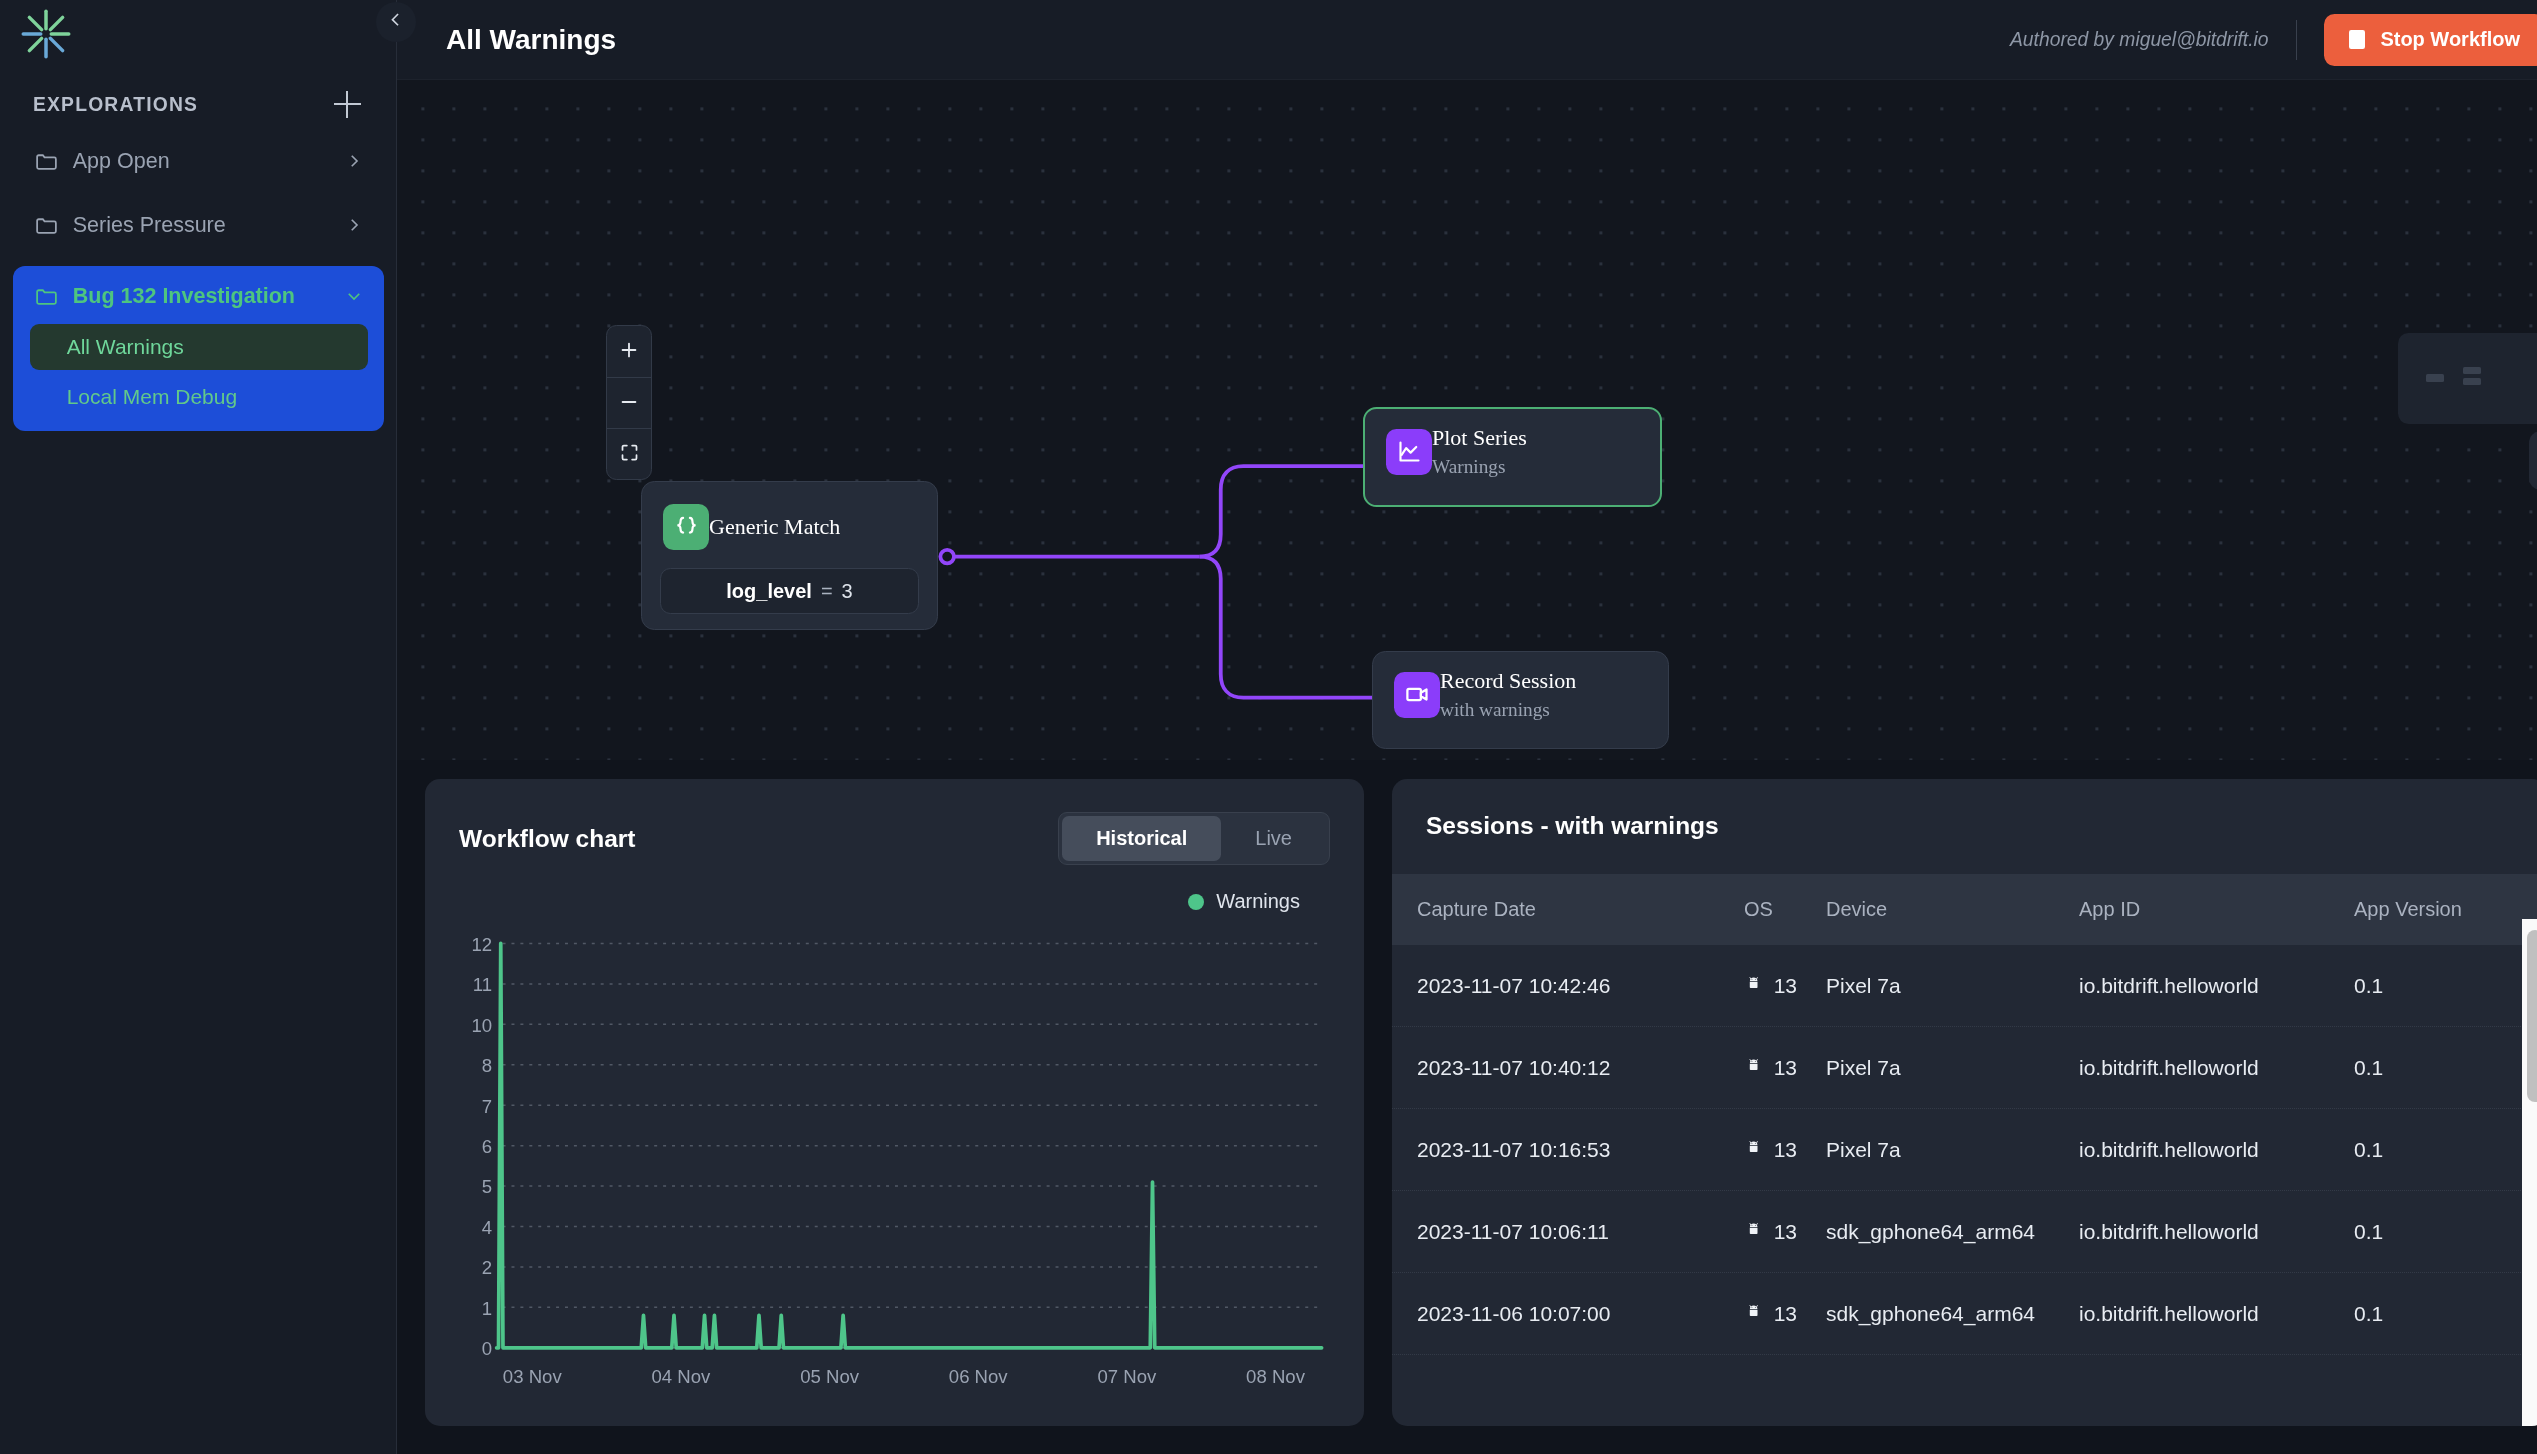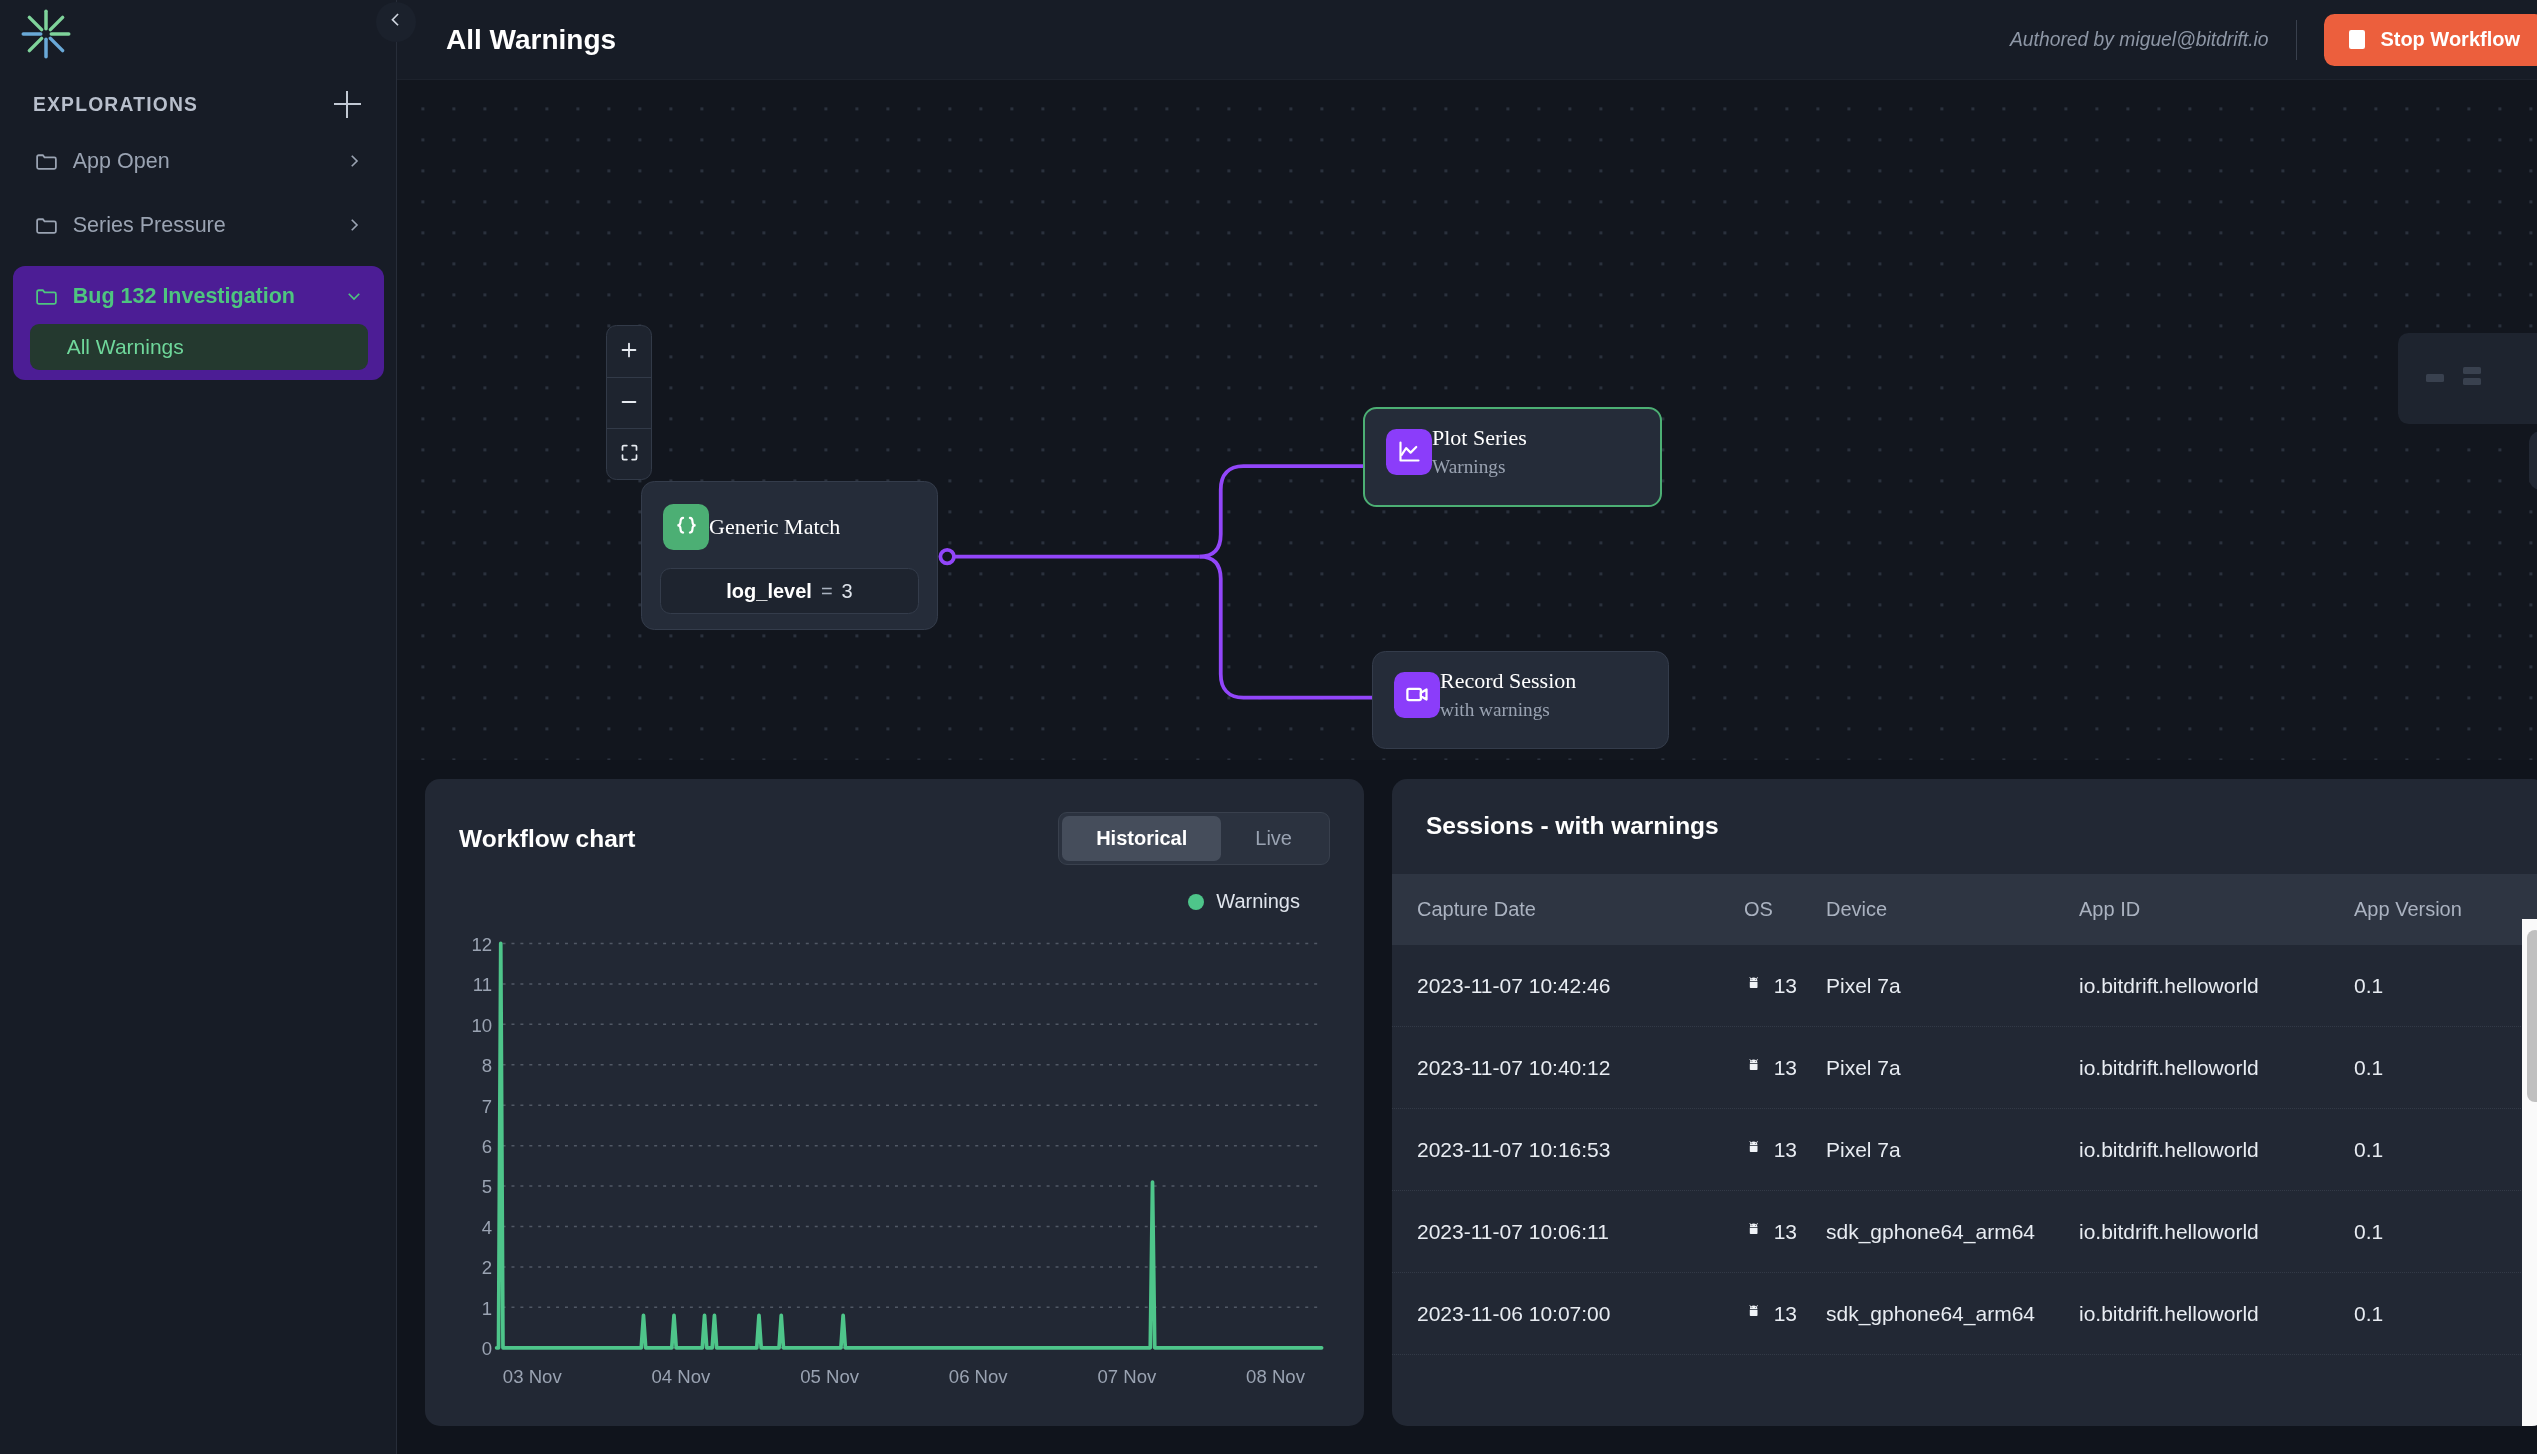"Bug 132 Investigation" .group-active { background: #4c1d95 -> #1d4ed8 }
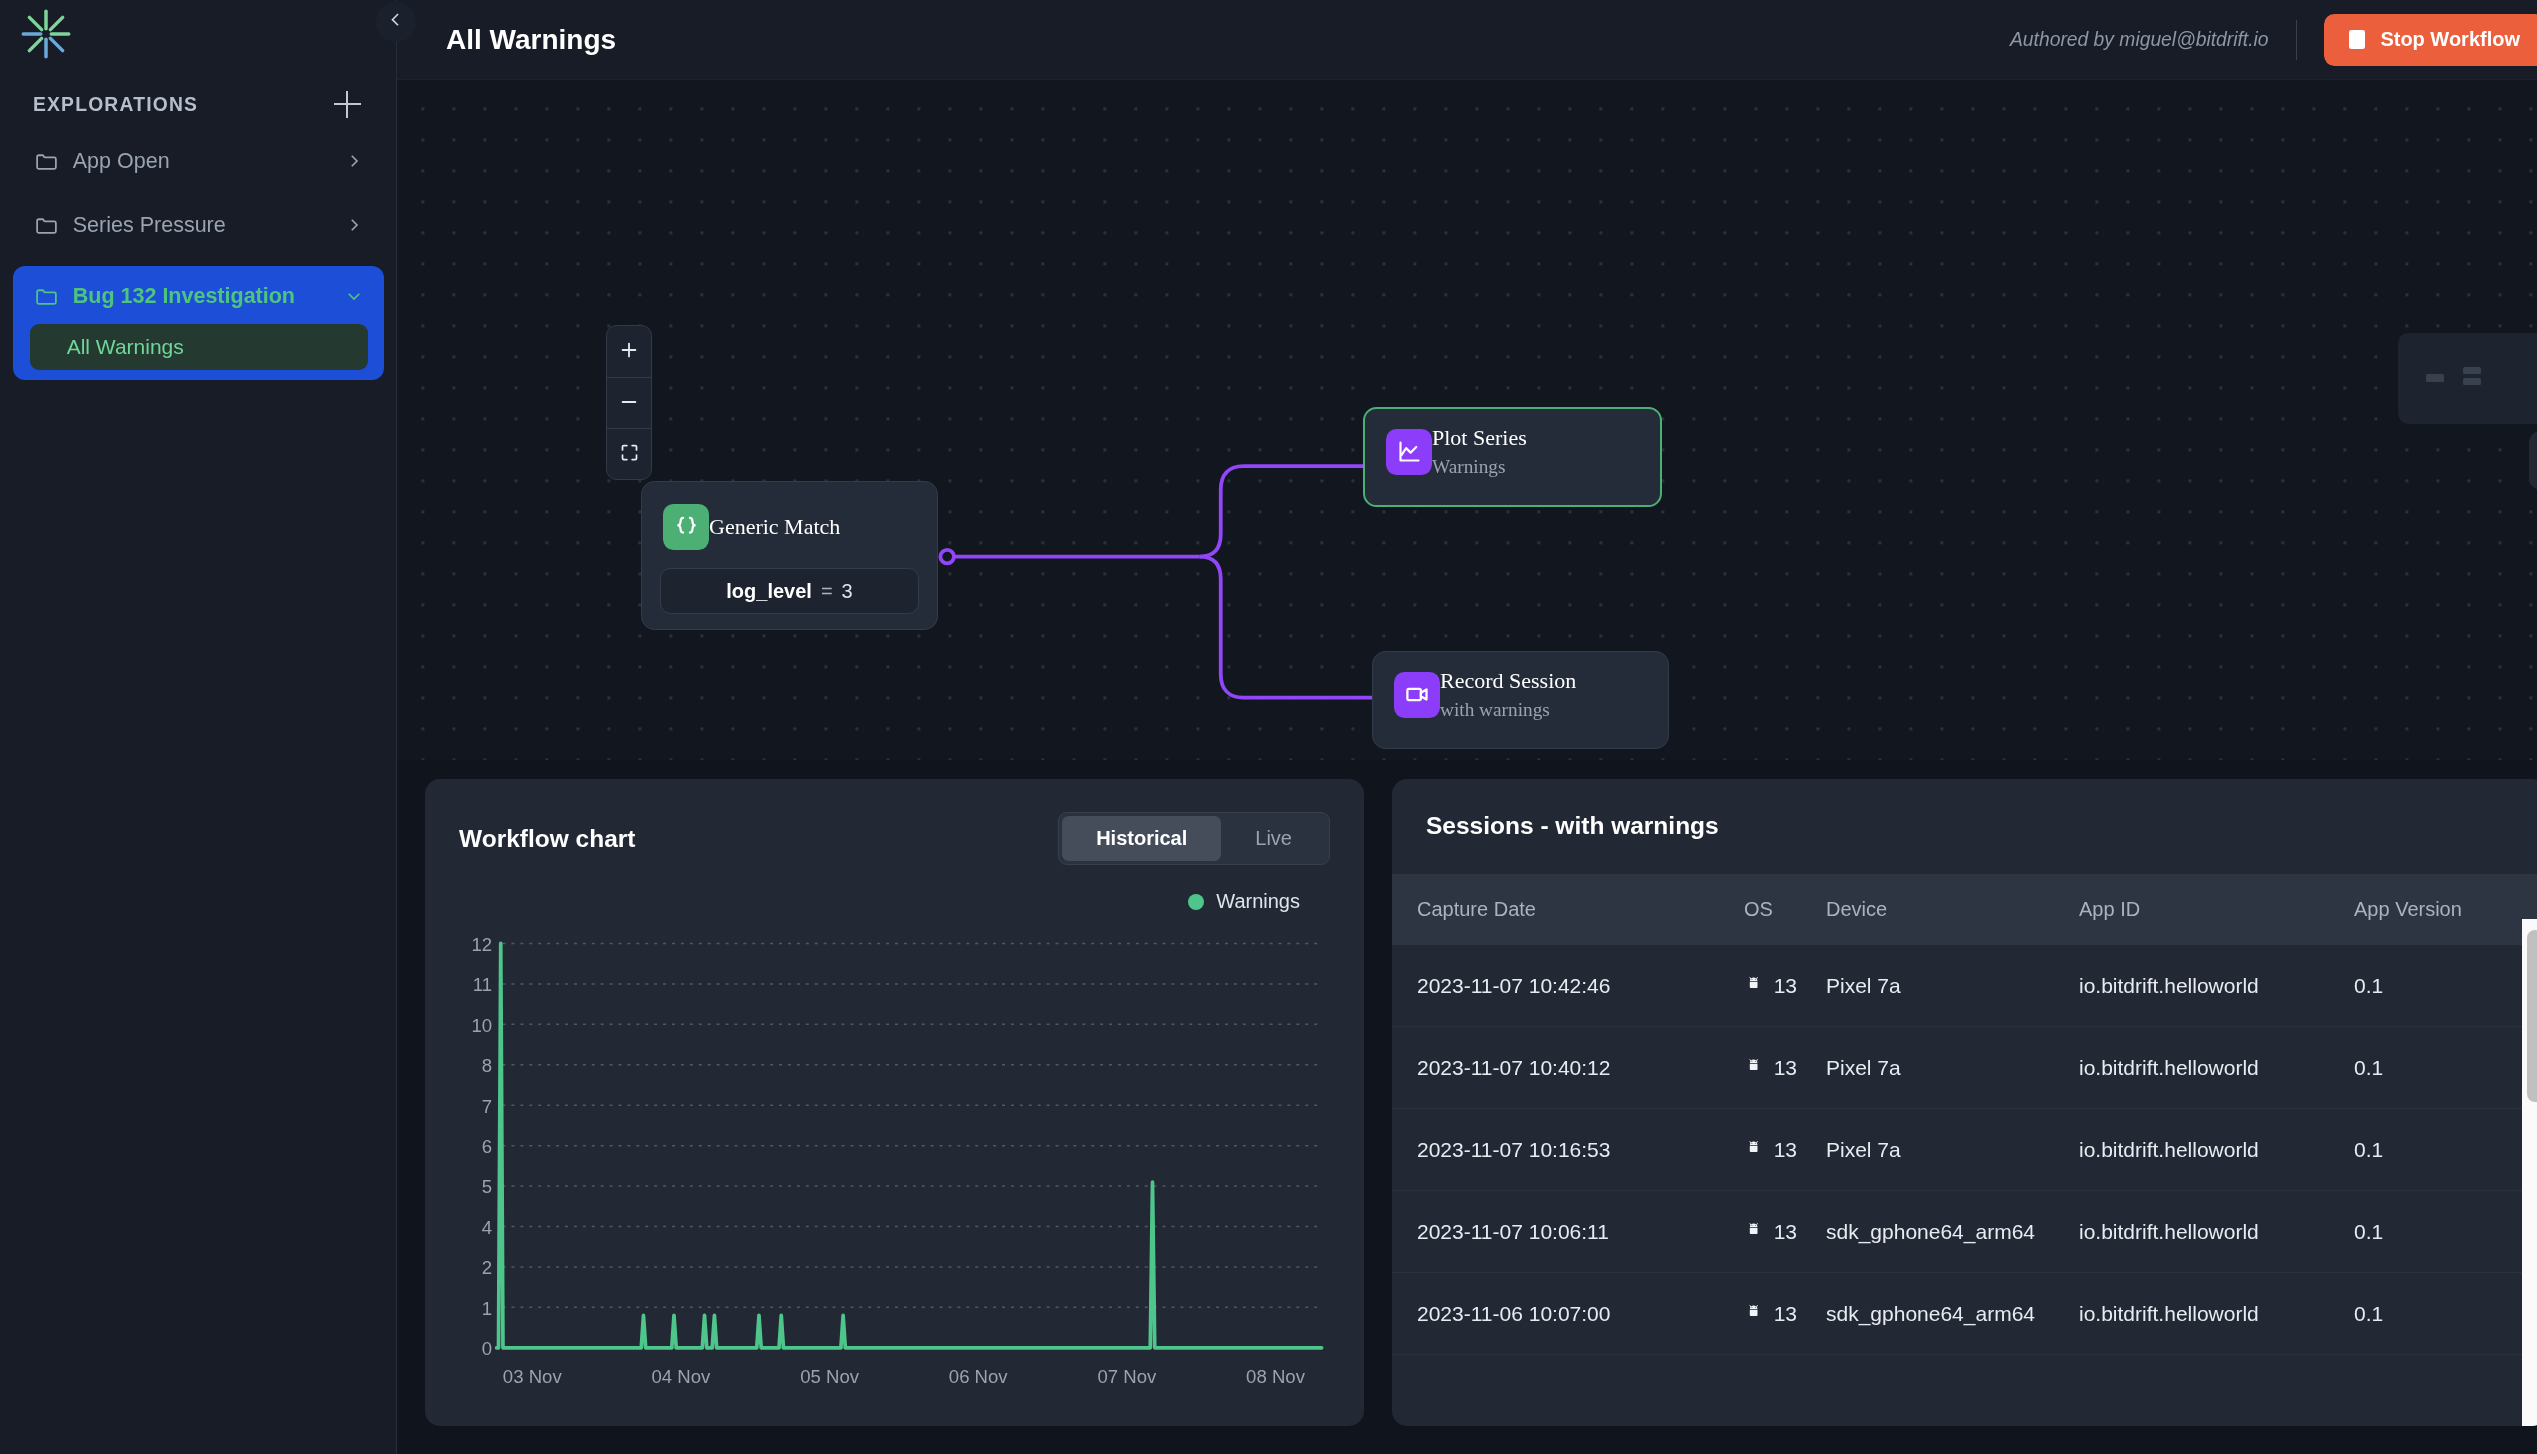"Local Mem Debug" div.sub-item { html: none -> <div>Local Mem Debug</div> }
